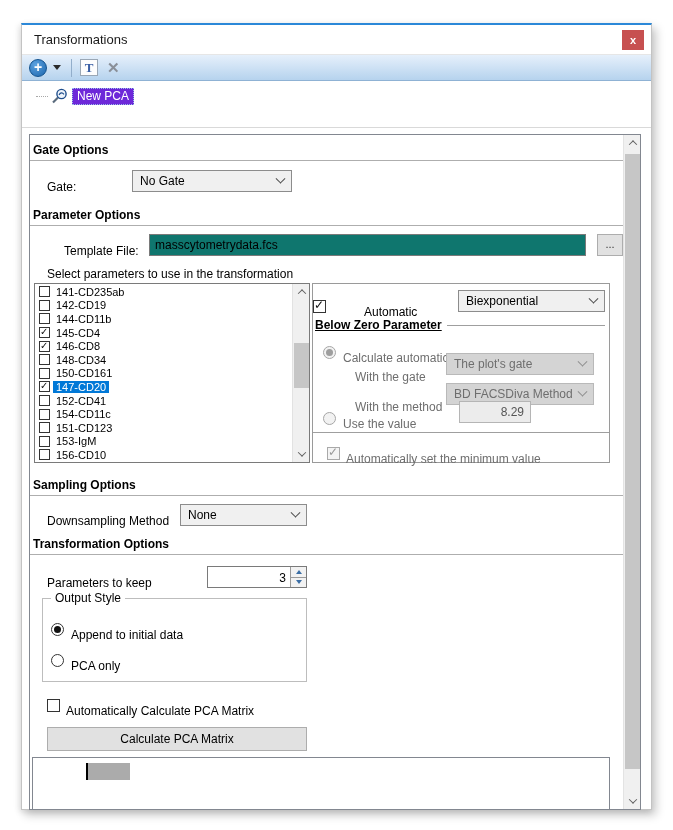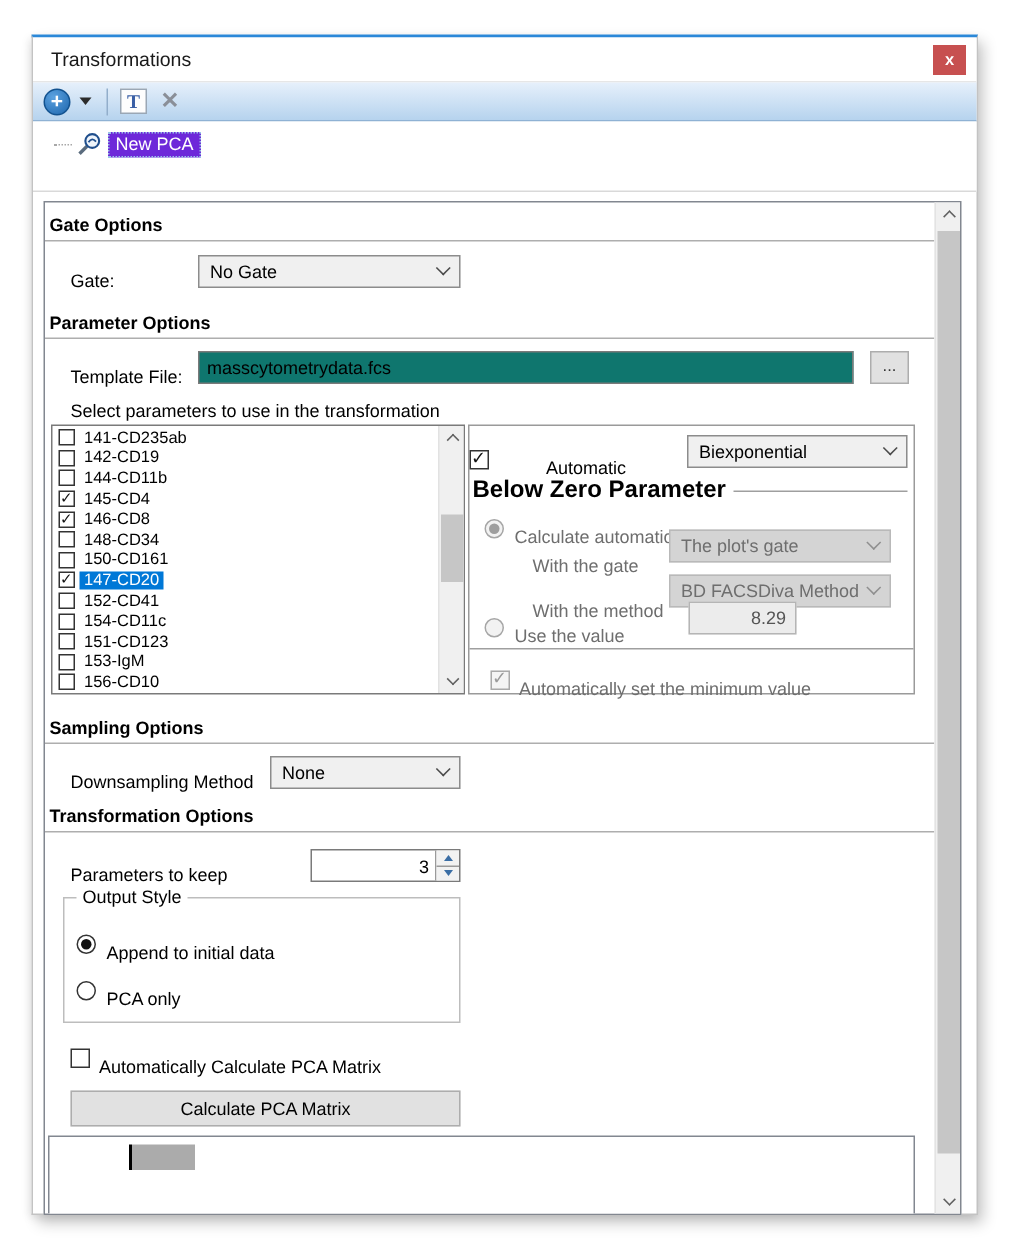"No Gate" div.combo { width: 175px -> 160px }
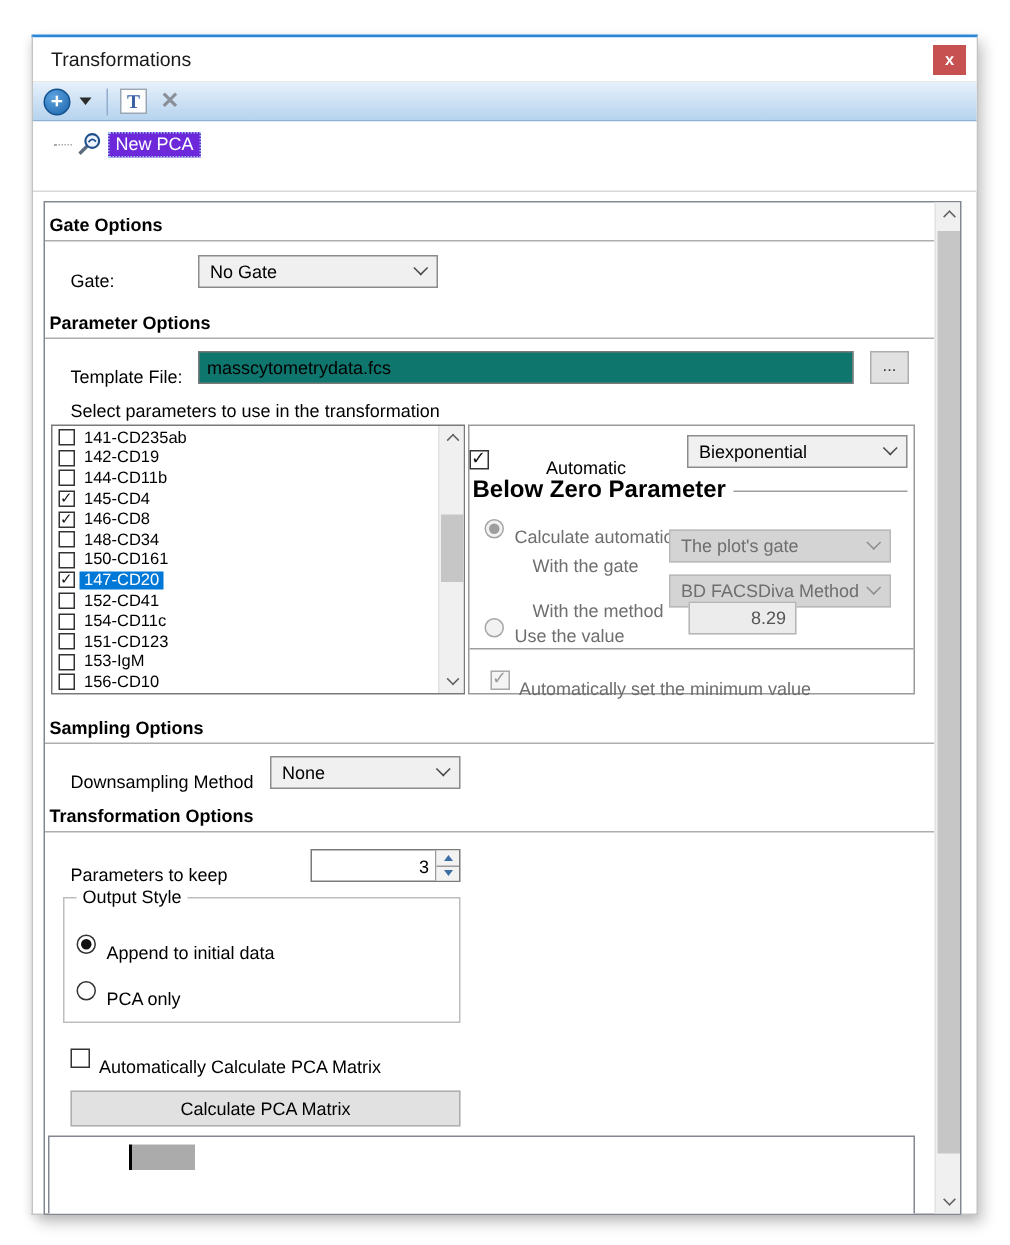"Template File:" div.row { justify-content: none -> flex-end }
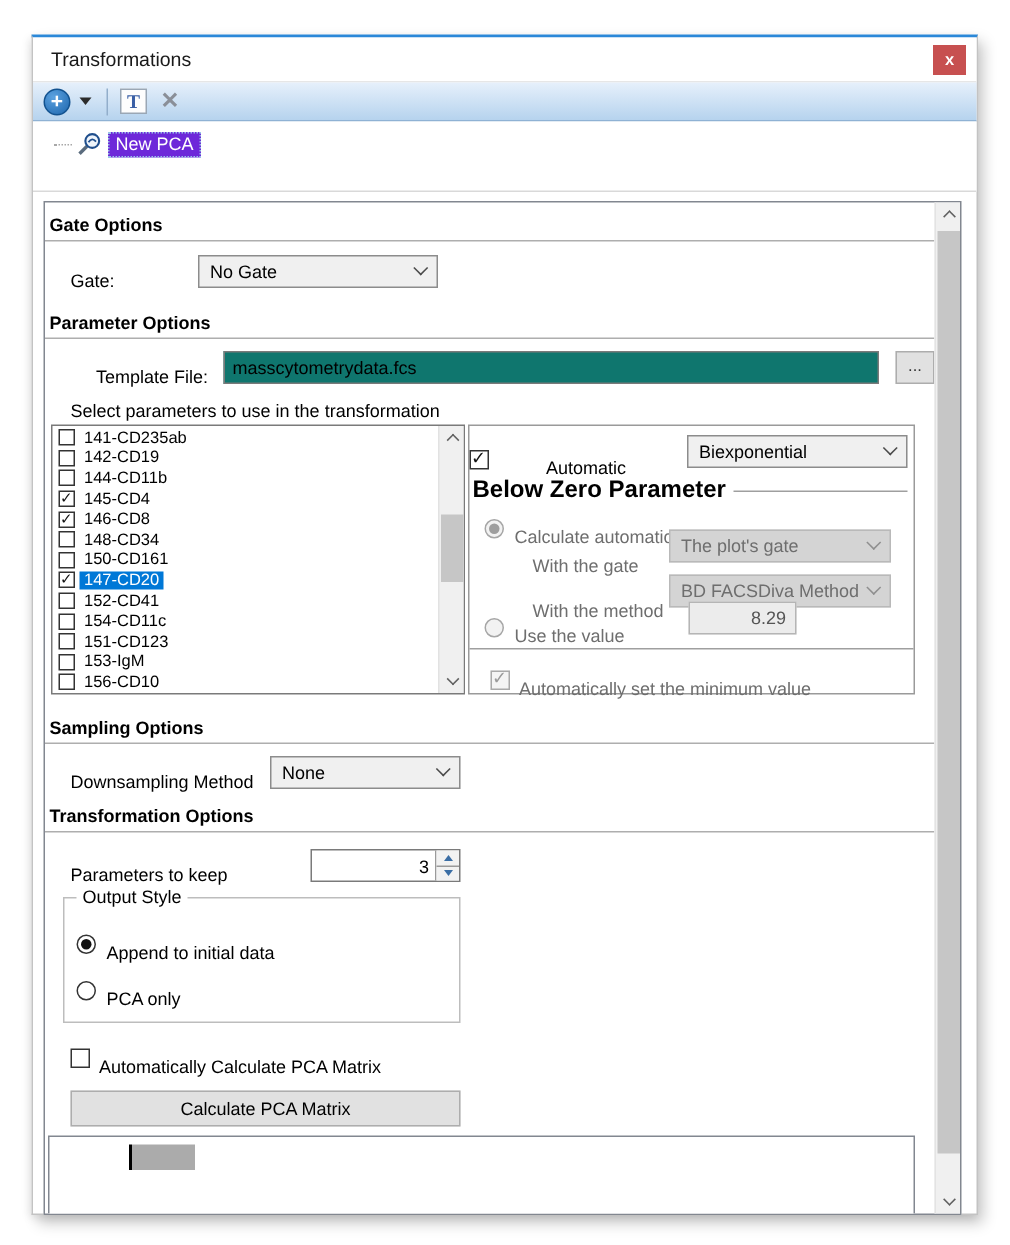"Below Zero Parameter" .ap-legend .legend-txt { font-size: 16px -> 12px; text-decoration: none -> underline }
